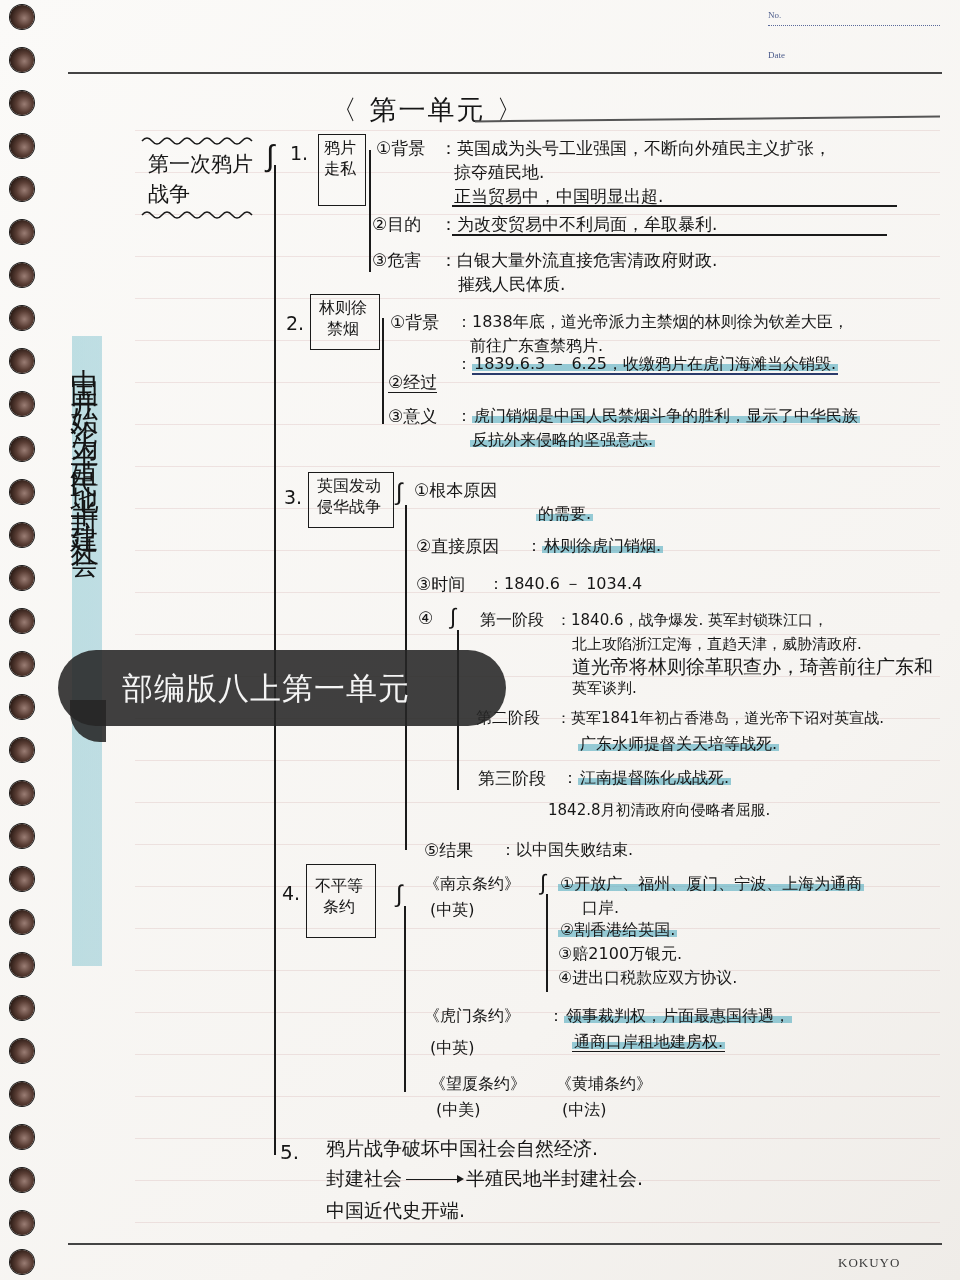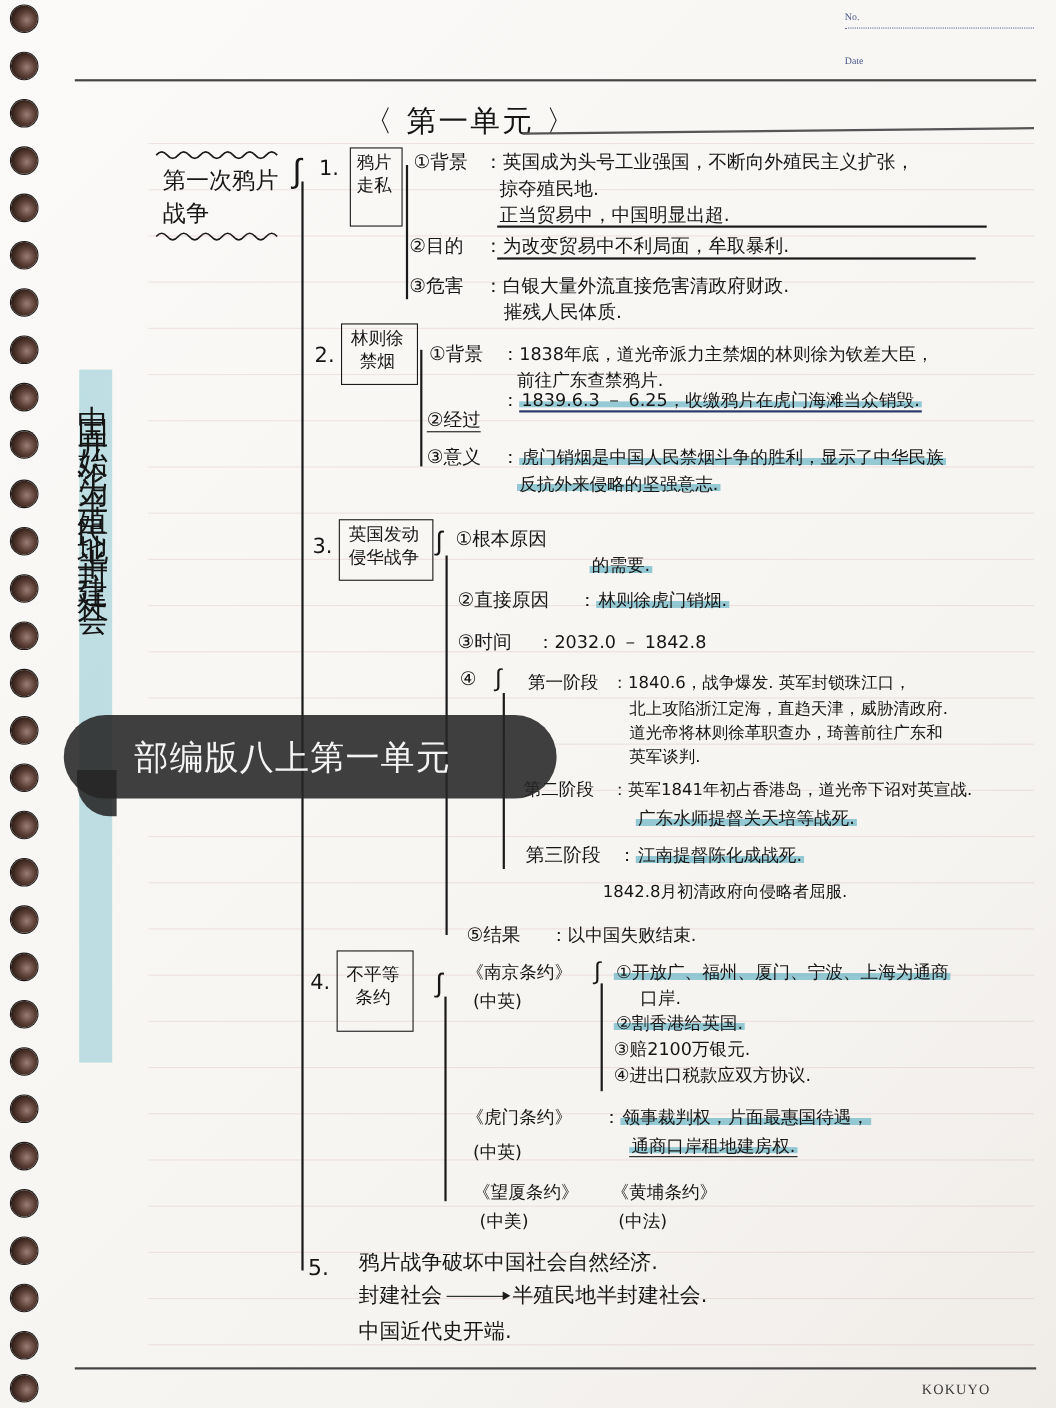"2032.0 － 1842.8" span { text: 2032.0 － 1842.8 -> 1840.6 － 1034.4 }
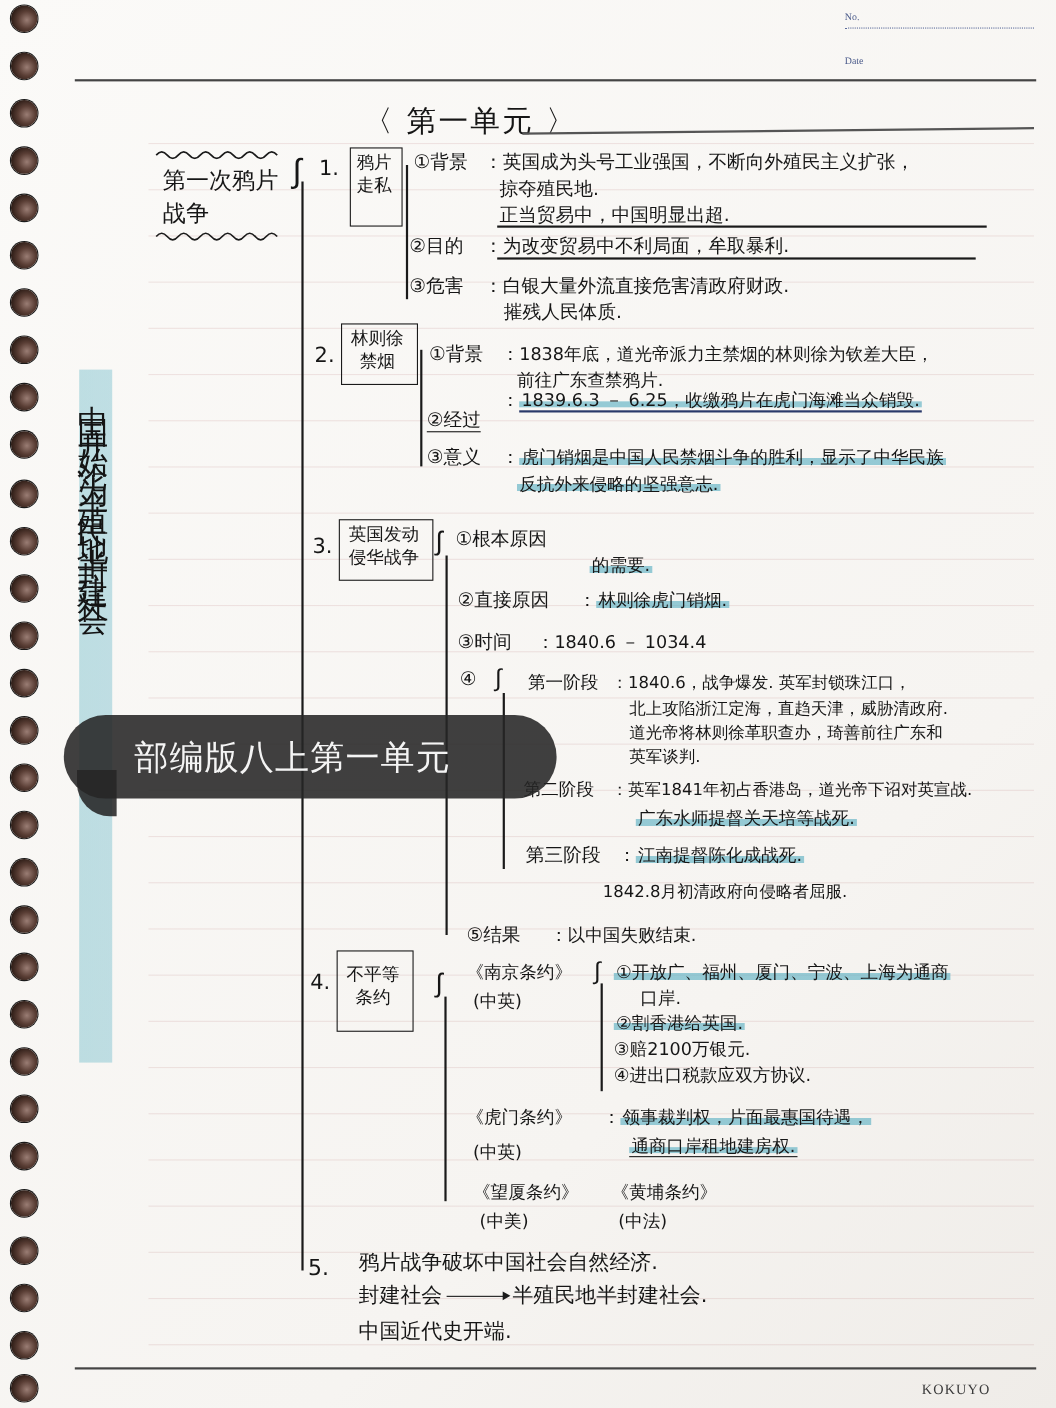"道光帝将林则徐革职查办，琦善前往广东和" div.hand { font-size: 15px -> 19px }
